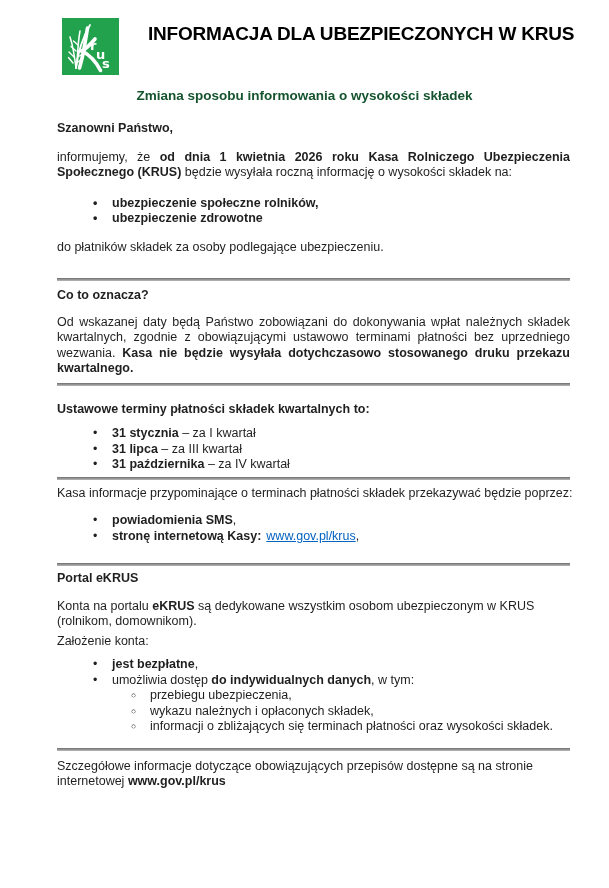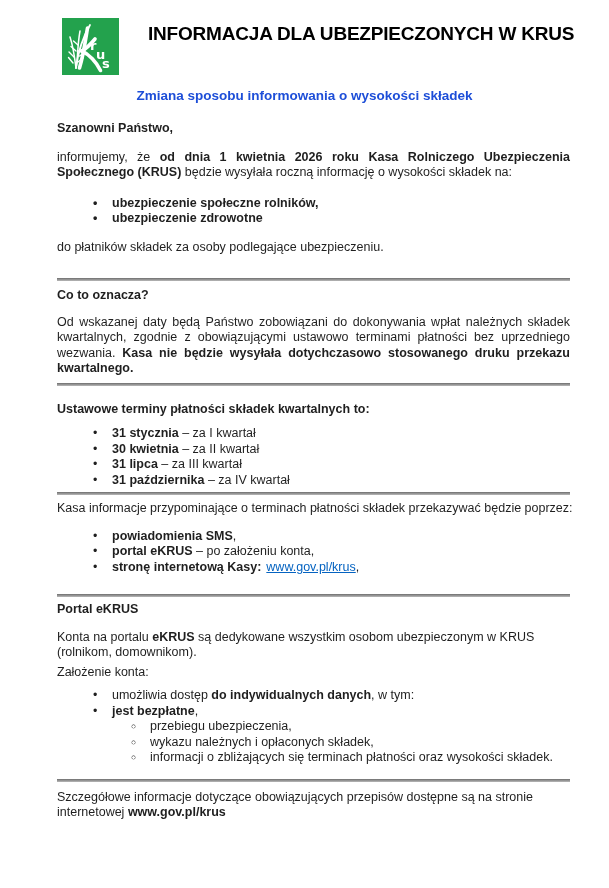"Zmiana sposobu informowania o wysokości" .subtitle { color: #1d4ed8 -> #14532d }
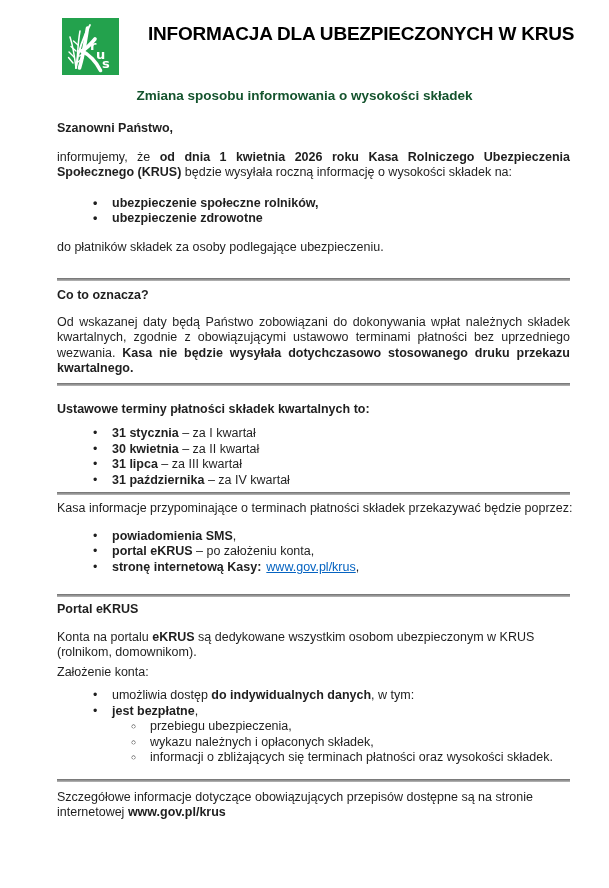"30 kwietnia – za II" li.bullet { html: <li><span>30 kwietnia</span><span> – za II kwartał</span></li> -> none }
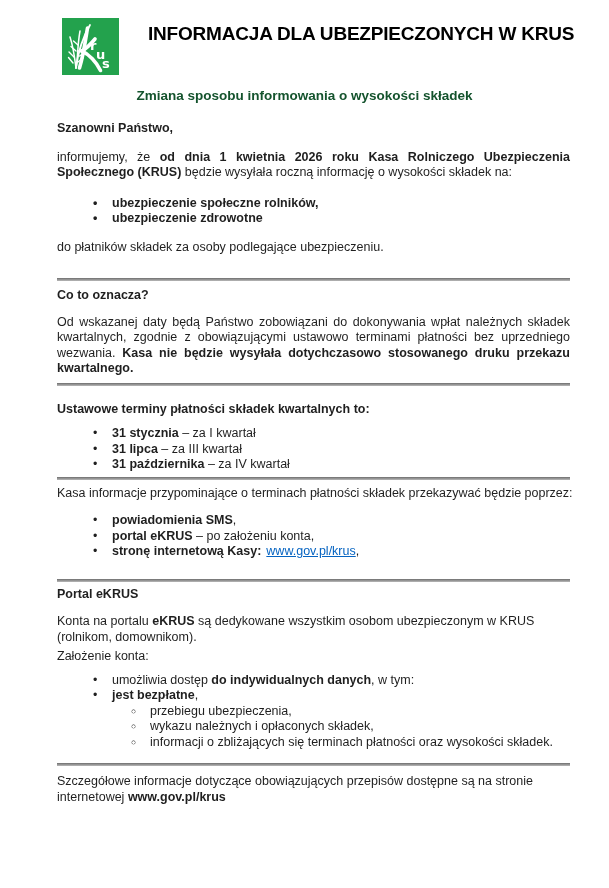"portal eKRUS – po założeniu" li.bullet { html: <li><span>portal eKRUS</span><span> – po założeniu konta,</span></li> -> none }
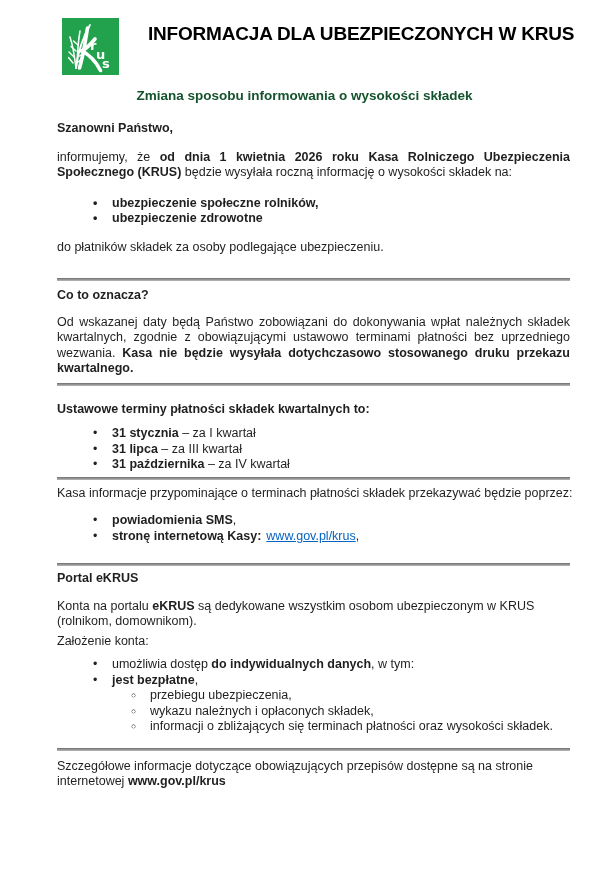"umożliwia dostęp do indywidualnych" li.bullet { order: before "jest bezpłatne," -> after "jest bezpłatne," }
